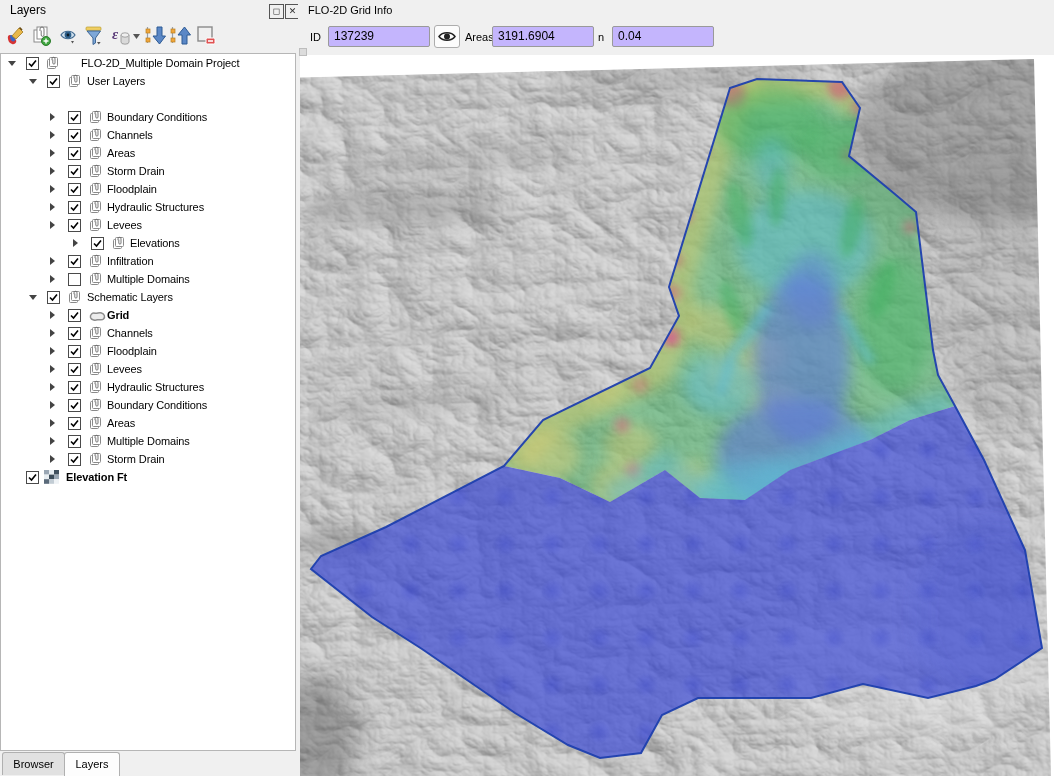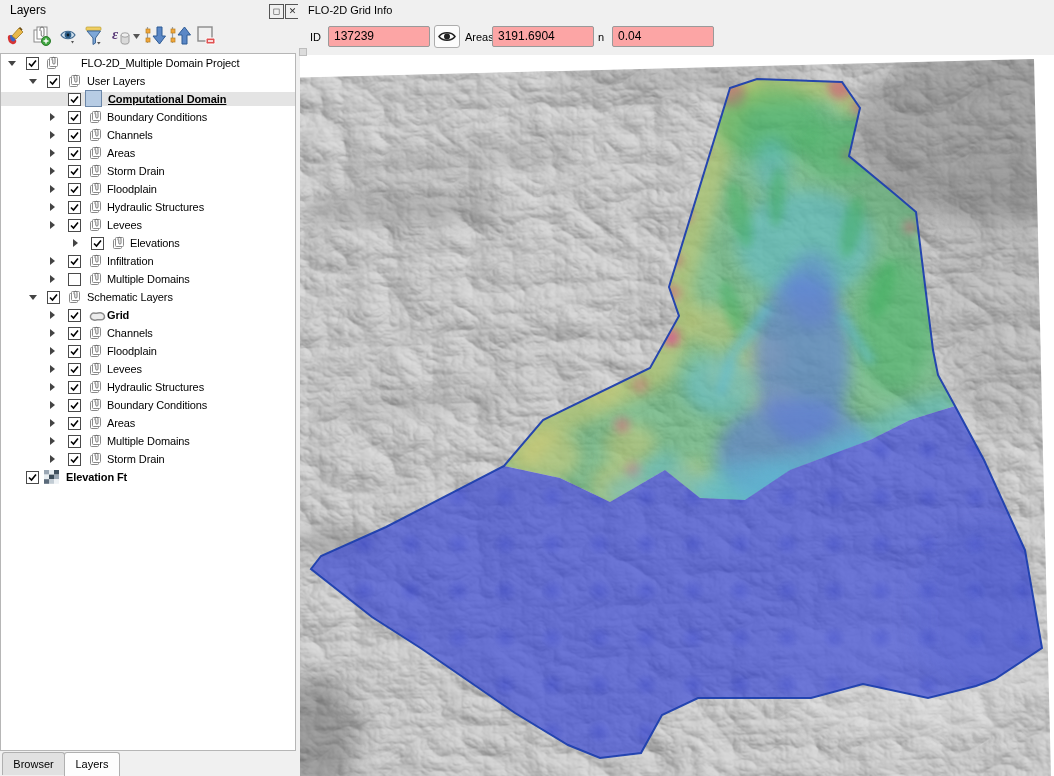"137239" .field { background: #fca5a5 -> #c4b5fd }
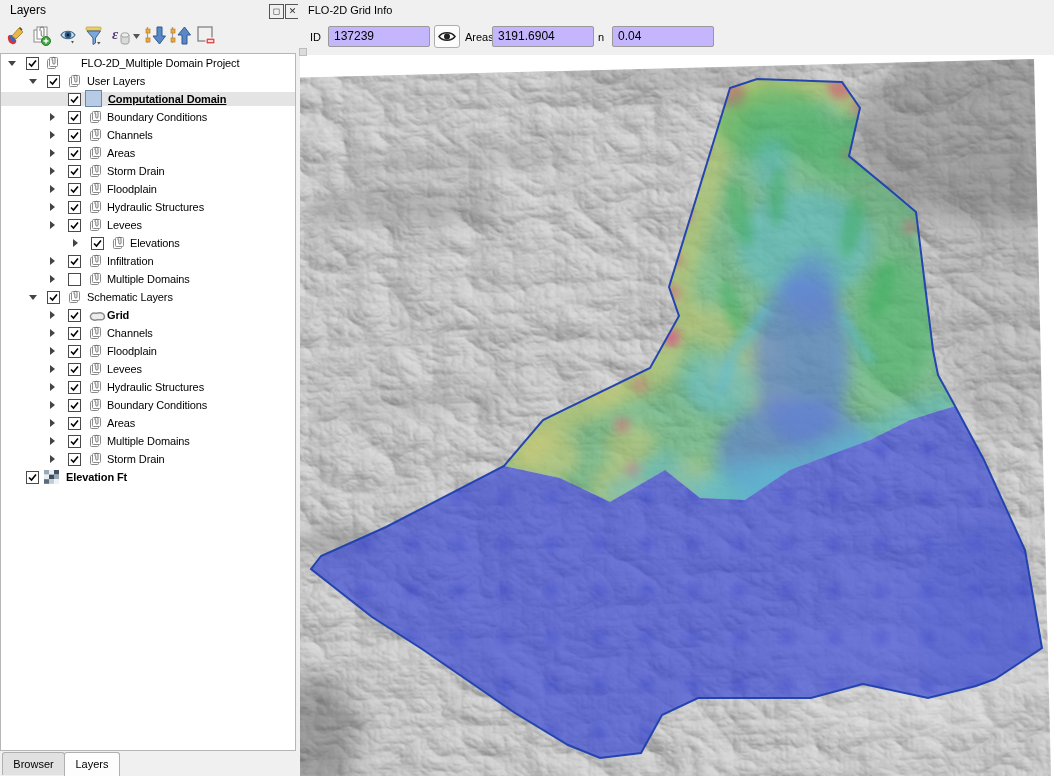"Computational Domain" div.row { html: <div> <div> <svg> <path></path> </svg> </div> <div> <div></div> </div> <div>Computational Domain</div> </div> -> none }
